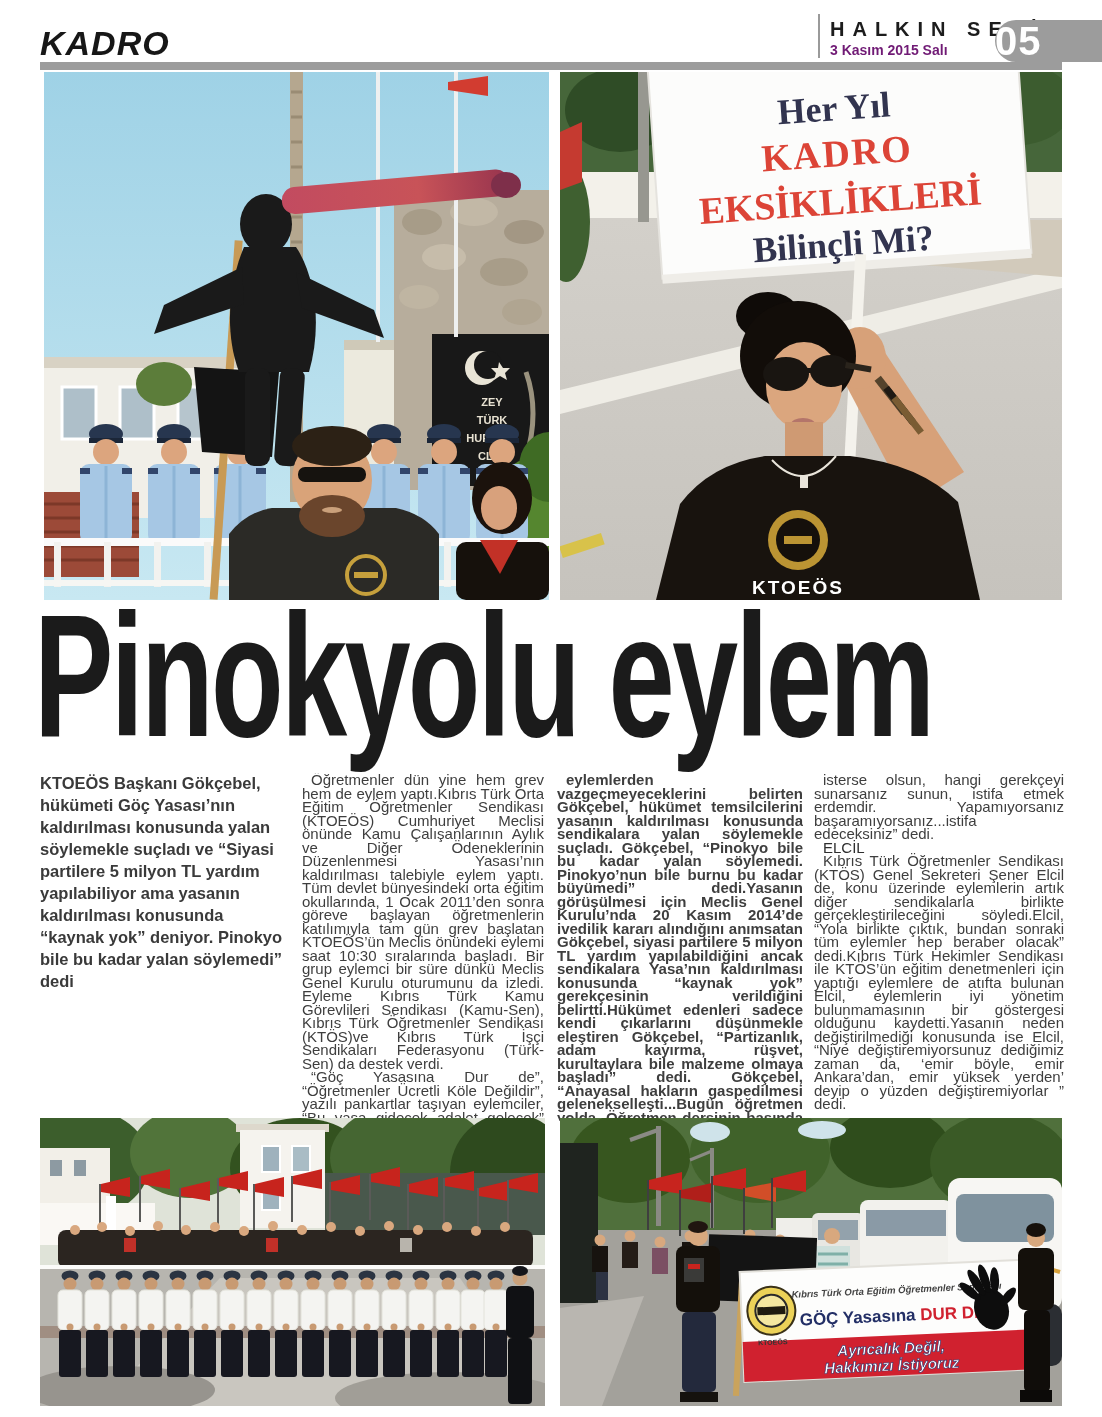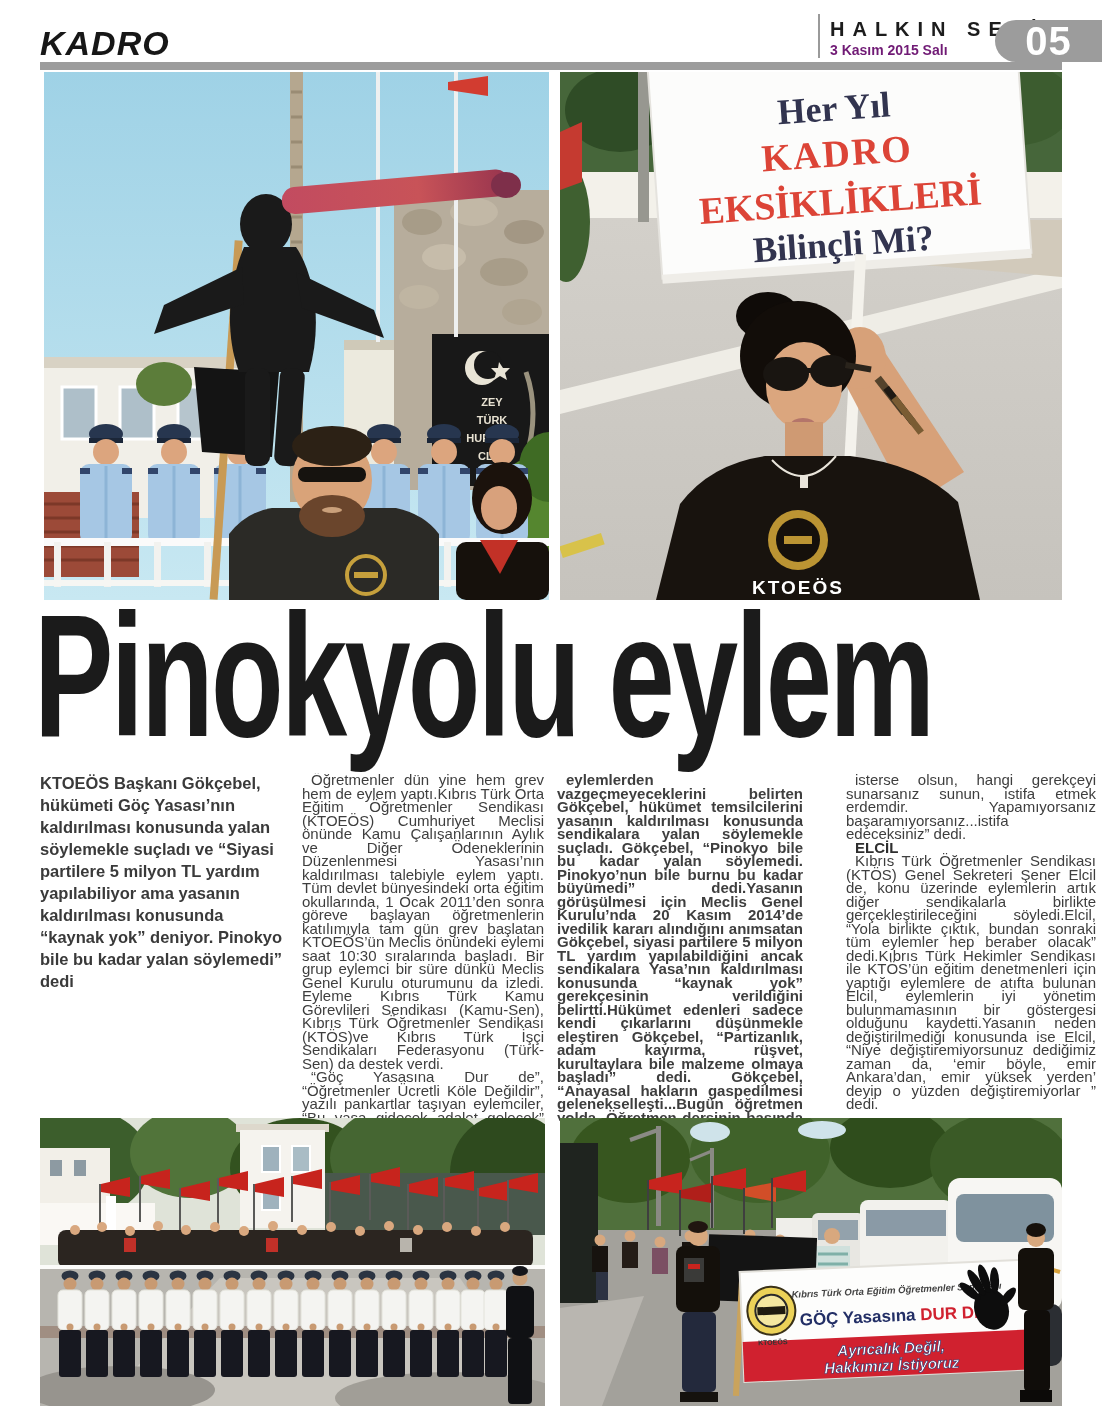"05" .page-badge { justify-content: center -> flex-start }
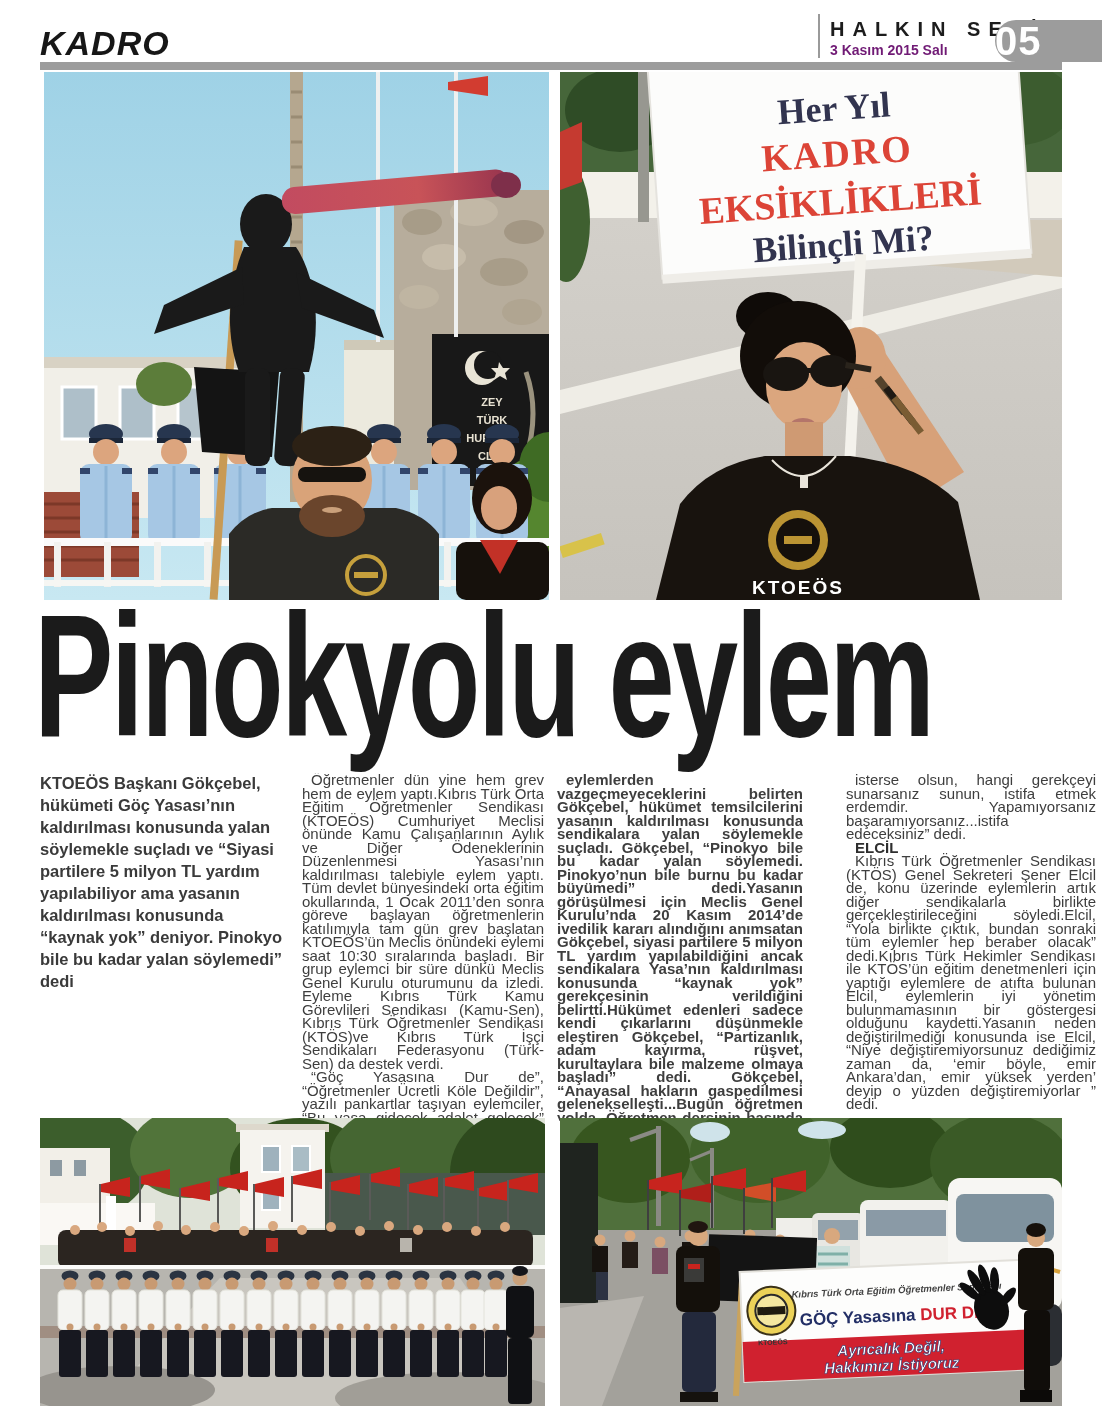"isterse olsun, hangi gerekçeyi" #col4 { margin-left: 32px -> none }
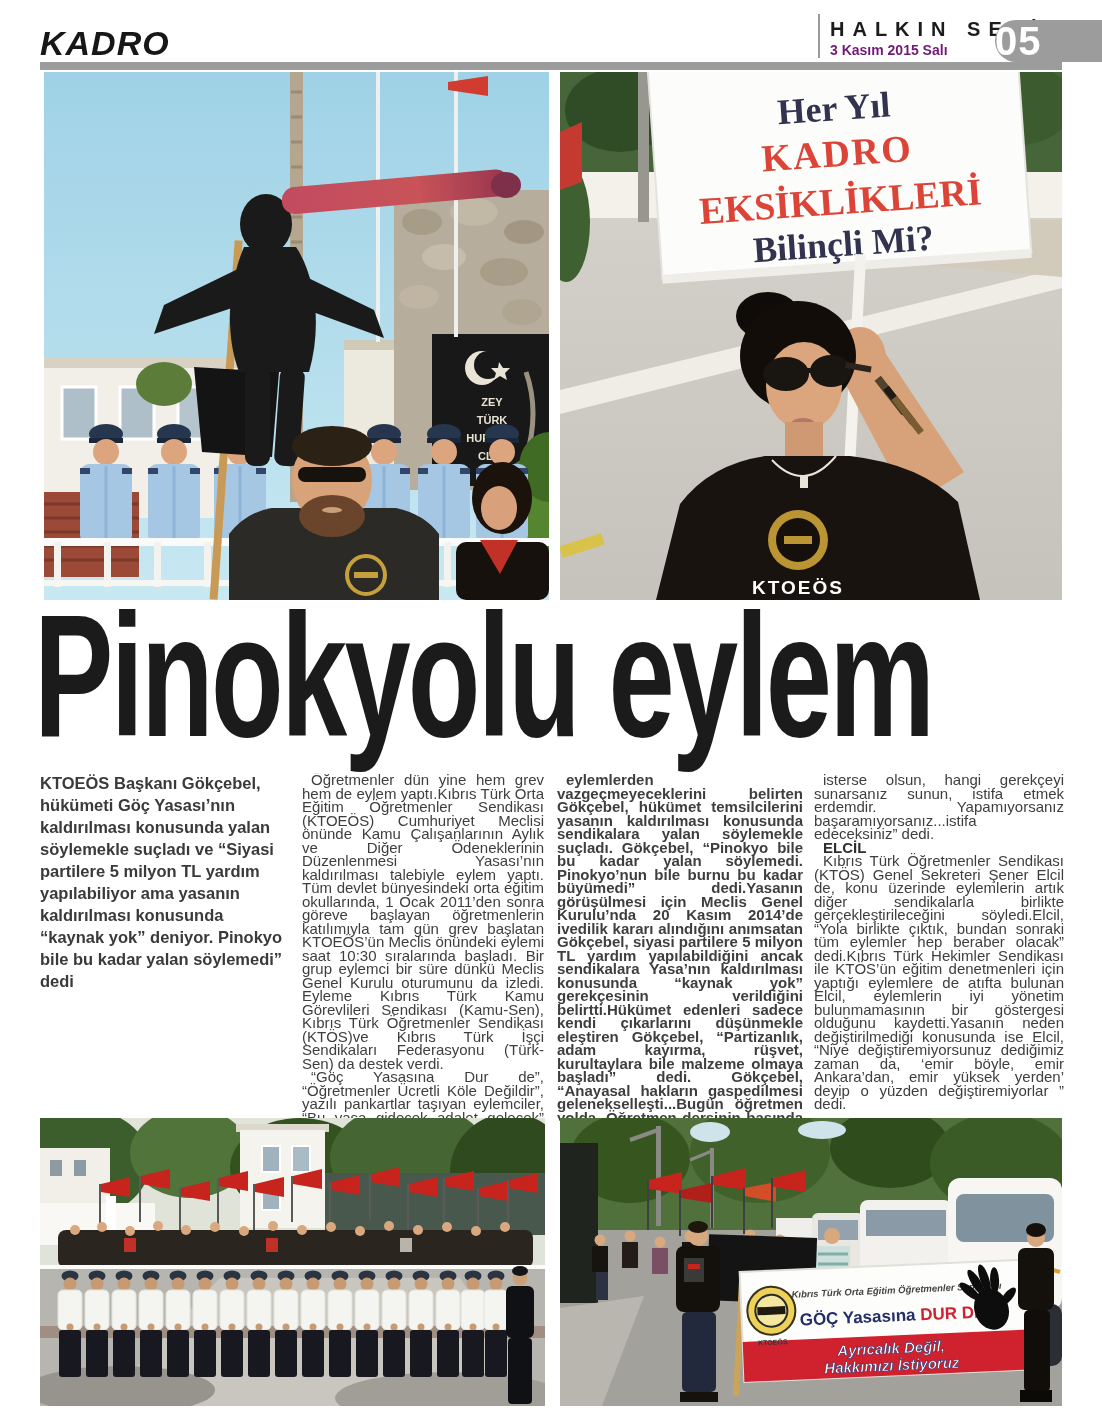"ELCİL" .subhead { font-weight: 700 -> 400 }
